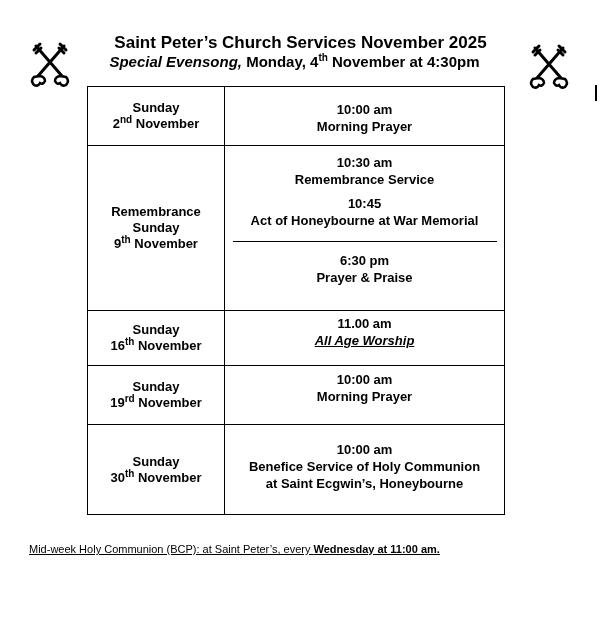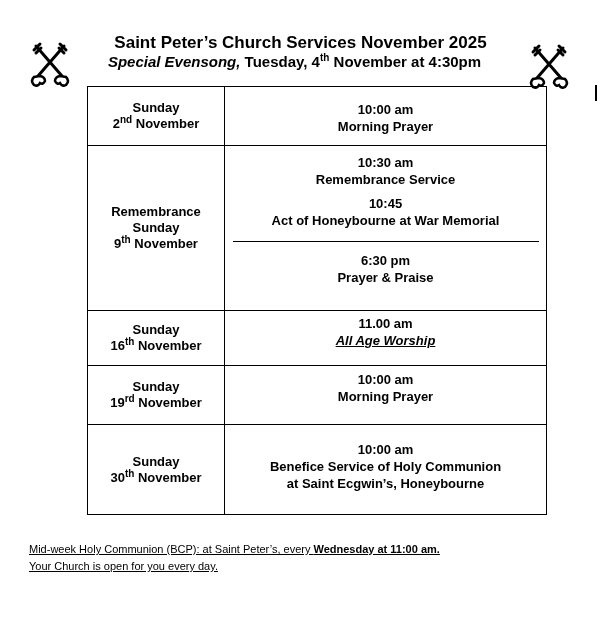"Tuesday, 4" span { text: Tuesday -> Monday }
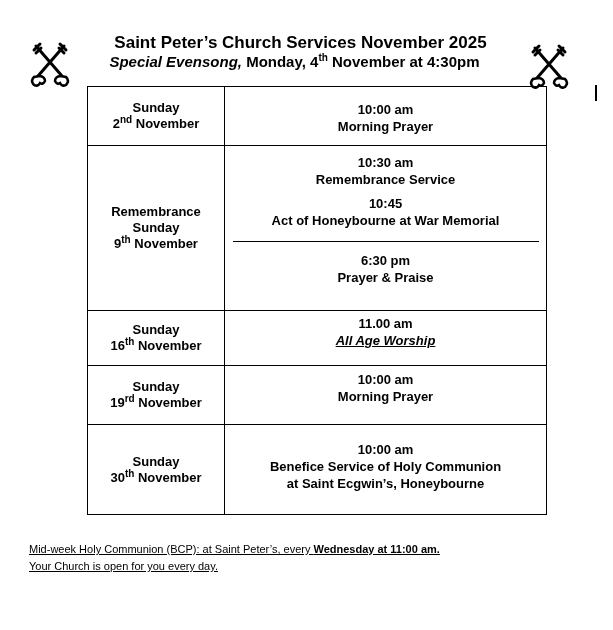"Sunday" table.sched { width: 460px -> 418px }
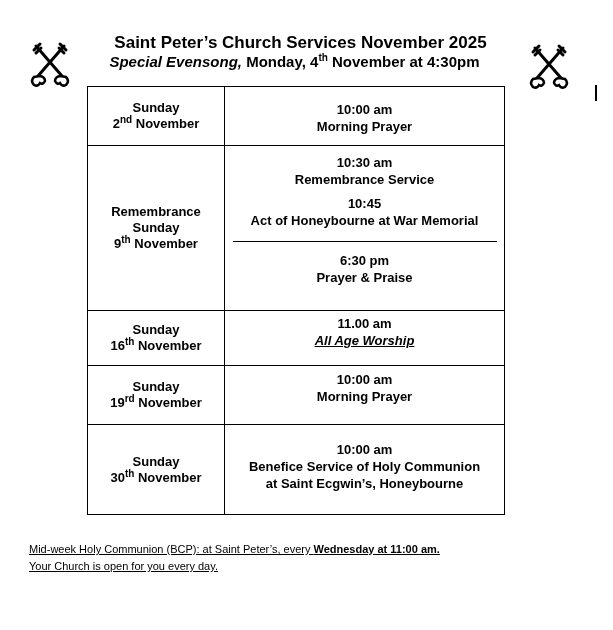"Your Church is open for" div { html: <div>Your Church is open for you every day.</div> -> none }
